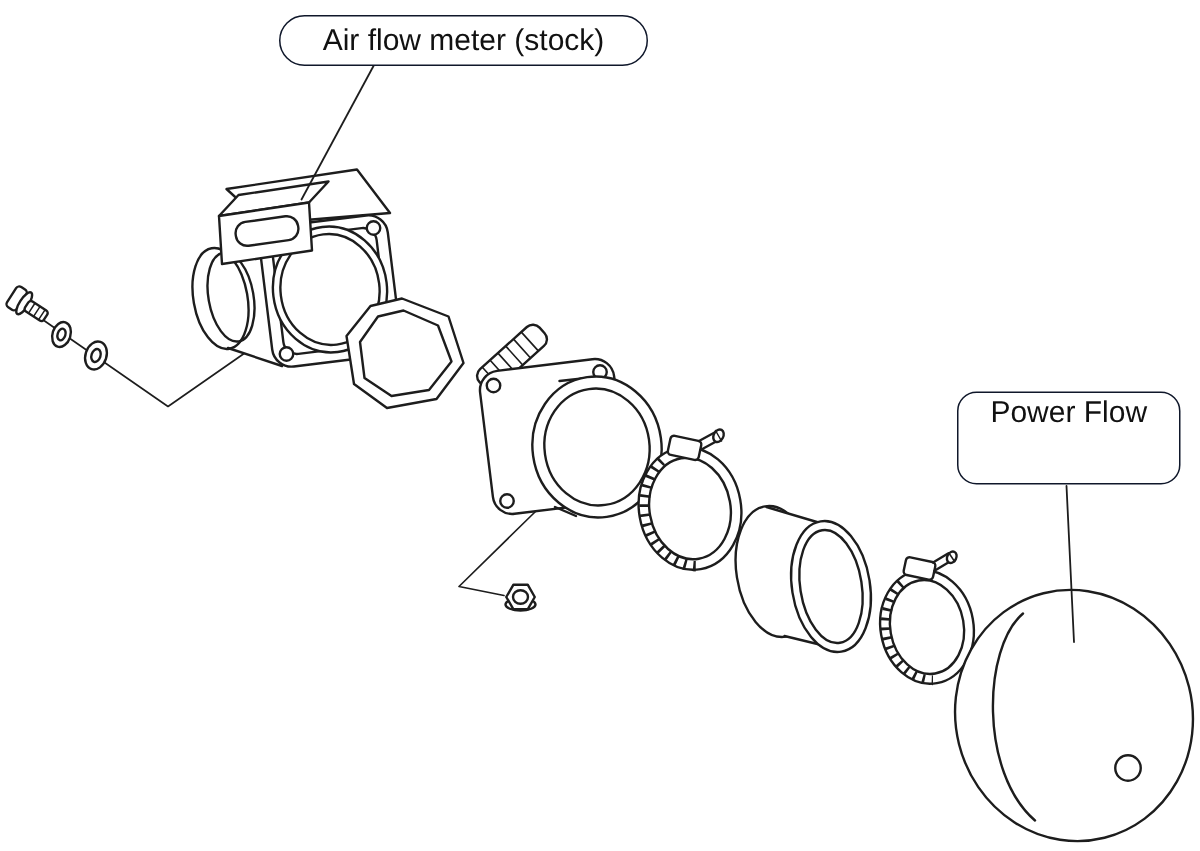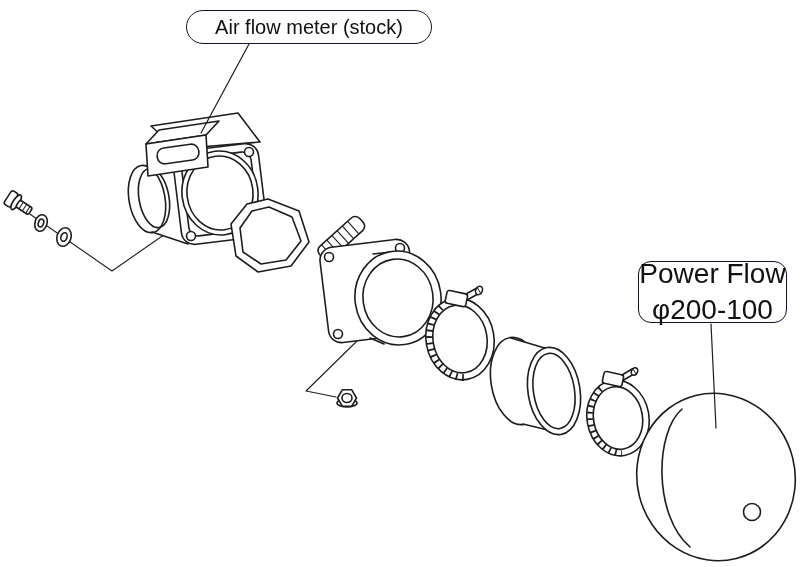"Power Flow" #callout-power { font-size: 28px -> 20px; justify-content: none -> space-between }
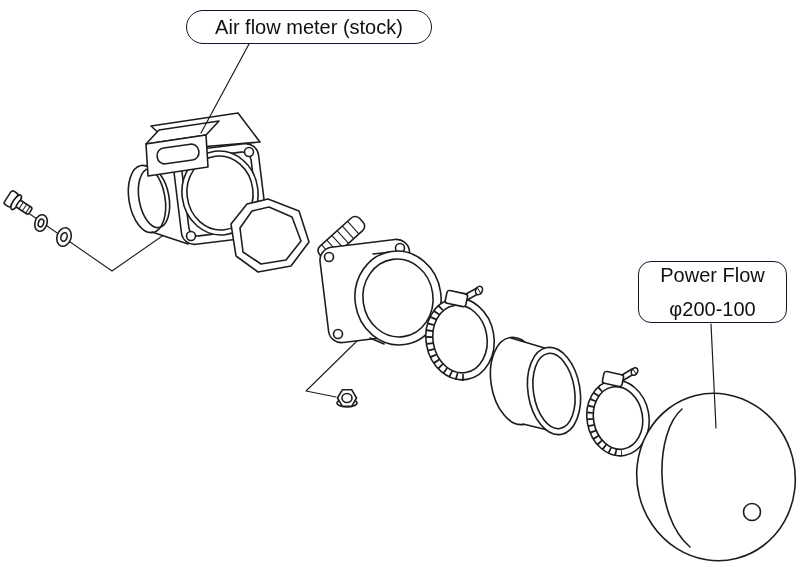"φ200-100" span { html: <span>φ200-100</span> -> none }
